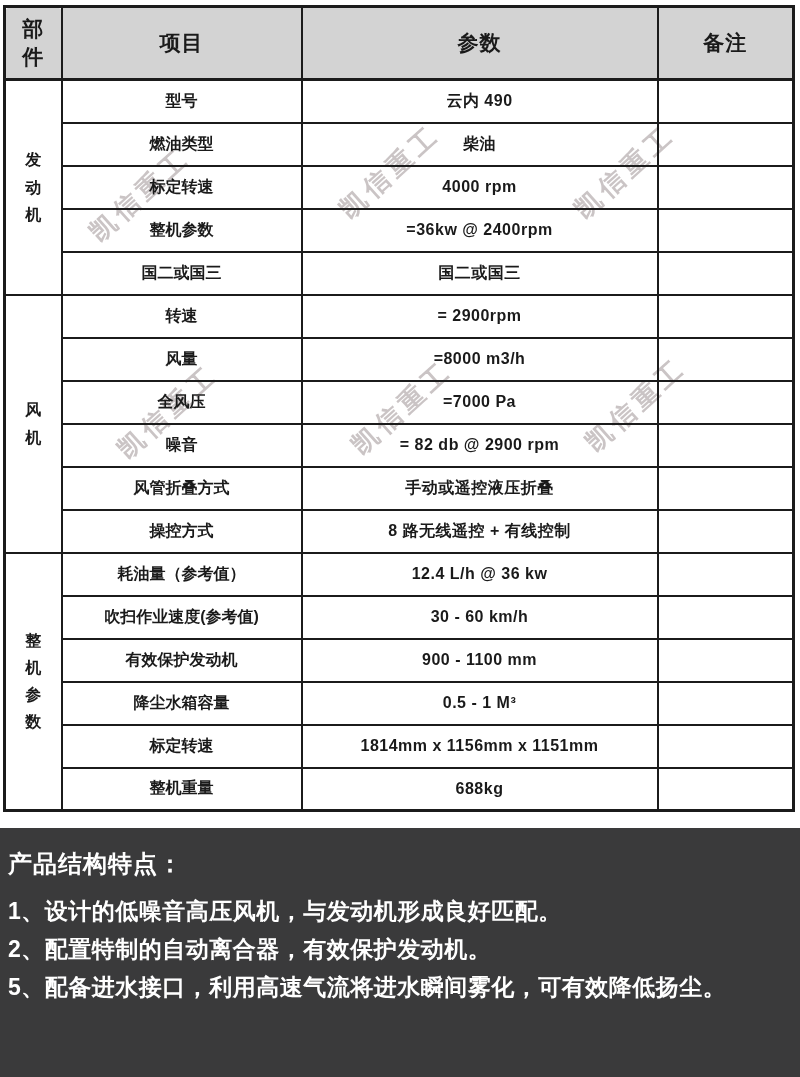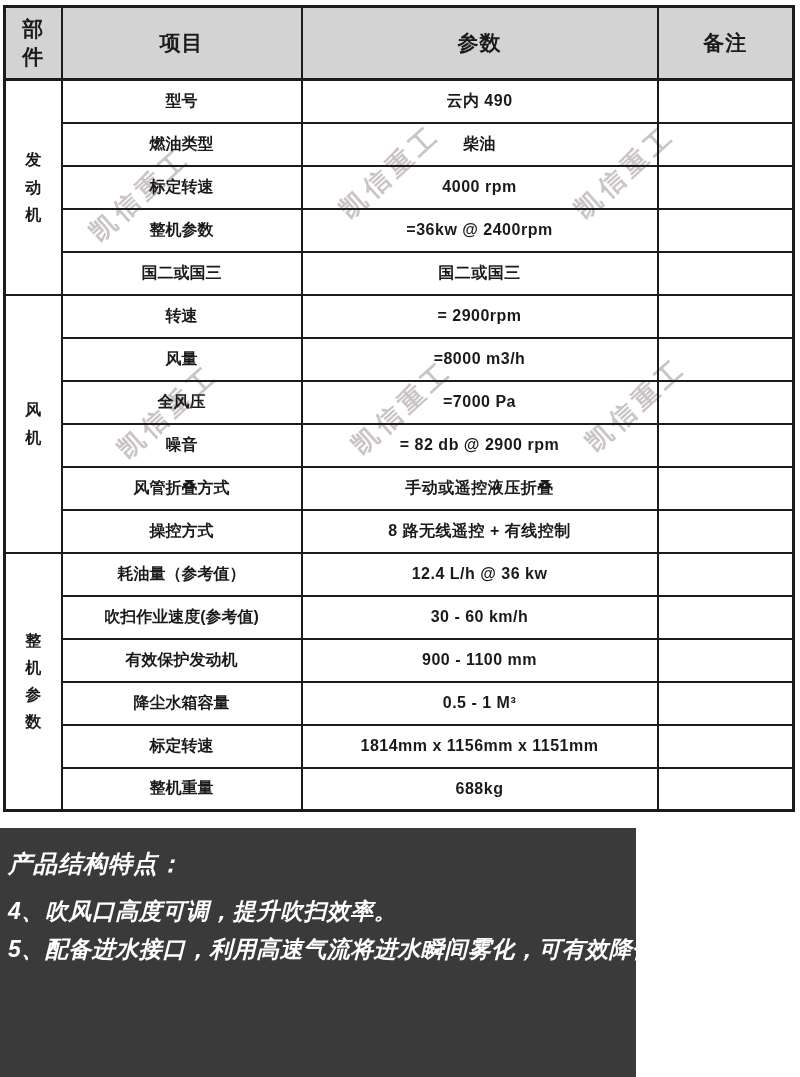"产品结构特点：" .features { font-style: italic -> none; width: 636px -> 800px }
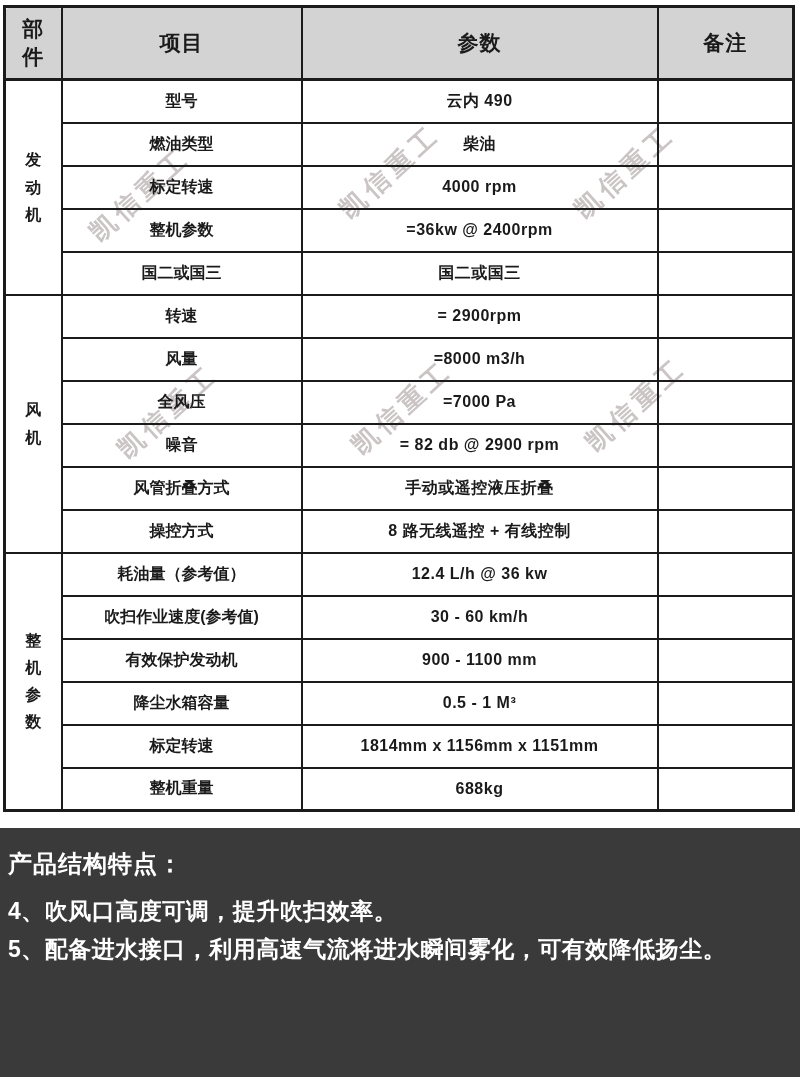"1、设计的低噪音高压风机，与发动机形成良好匹配。" div.f-item { html: none -> <div>1、设计的低噪音高压风机，与发动机形成良好匹配。</div> }
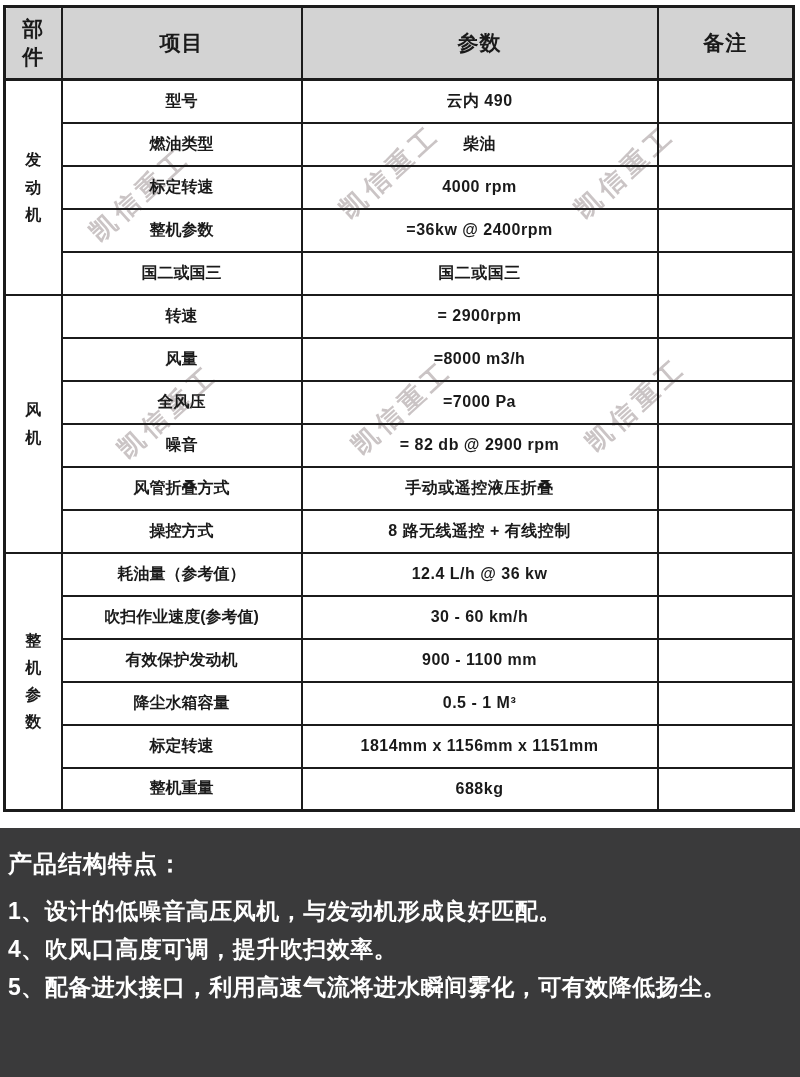"2、配置特制的自动离合器，有效保护发动机。" div.f-item { html: none -> <div>2、配置特制的自动离合器，有效保护发动机。</div> }
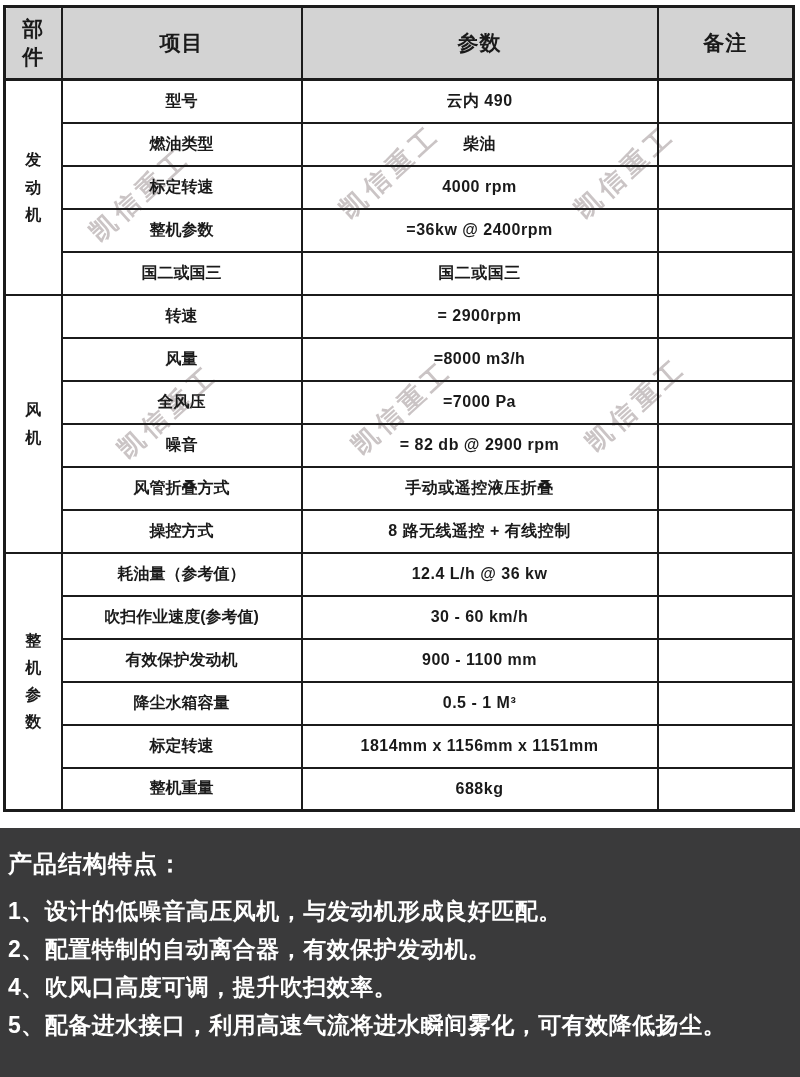"4、吹风口高度可调，提升吹扫效率。" div.f-item { html: <div>4、吹风口高度可调，提升吹扫效率。</div> -> none }
